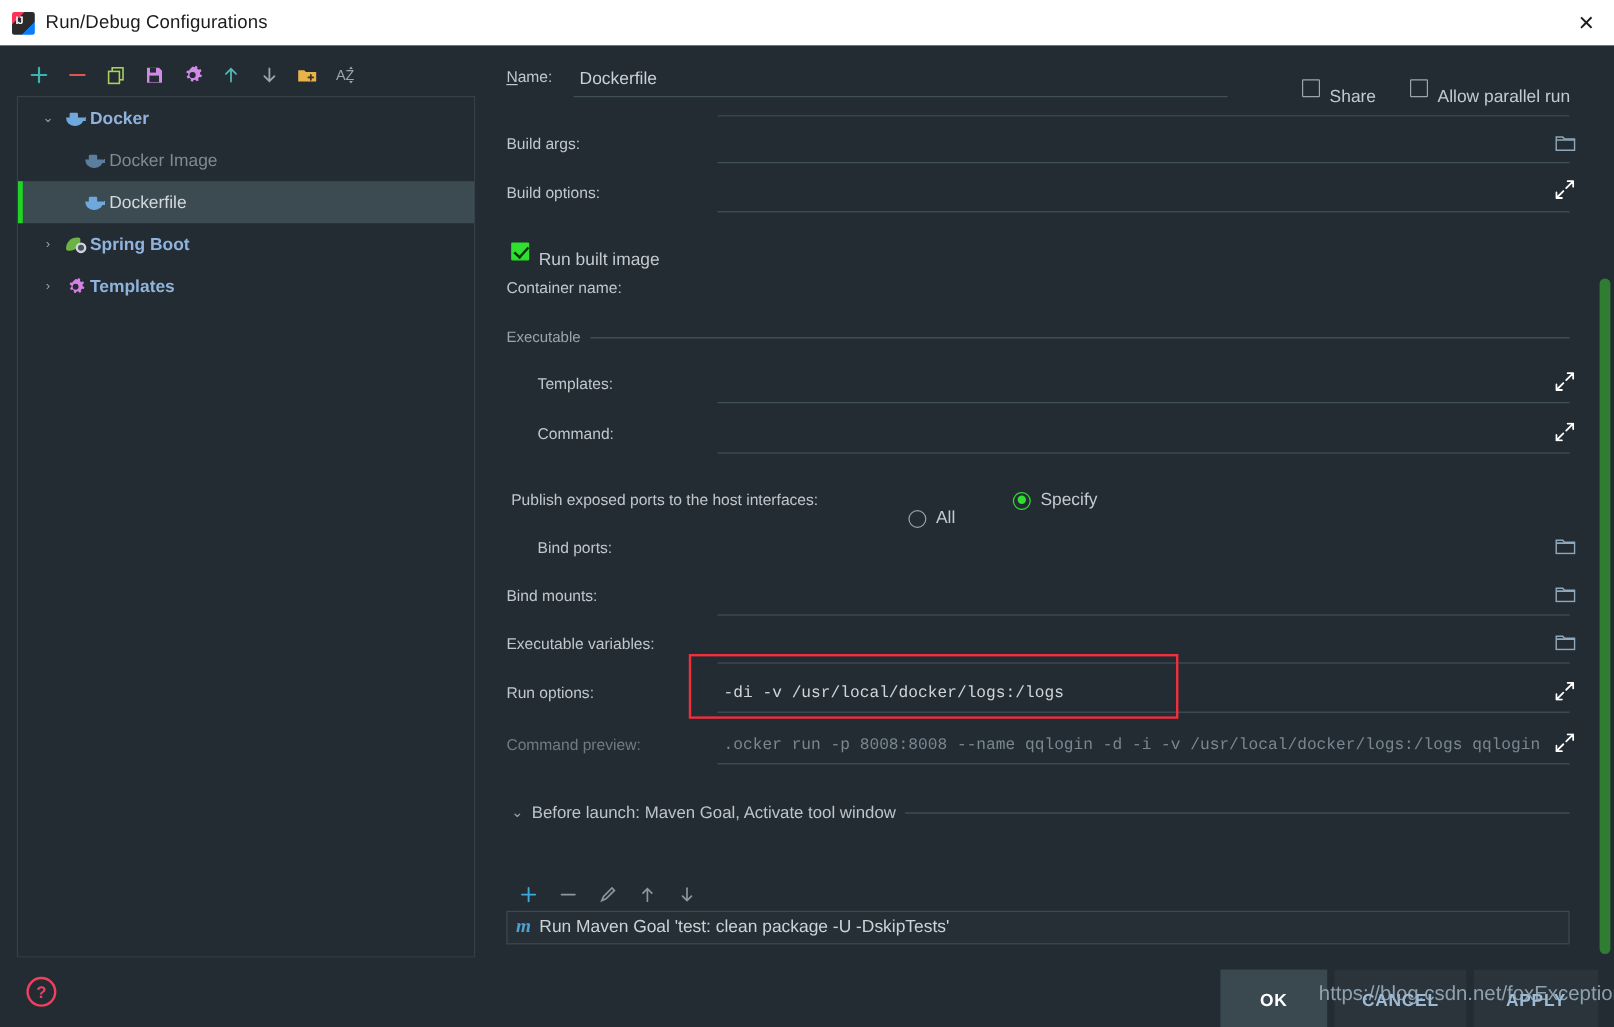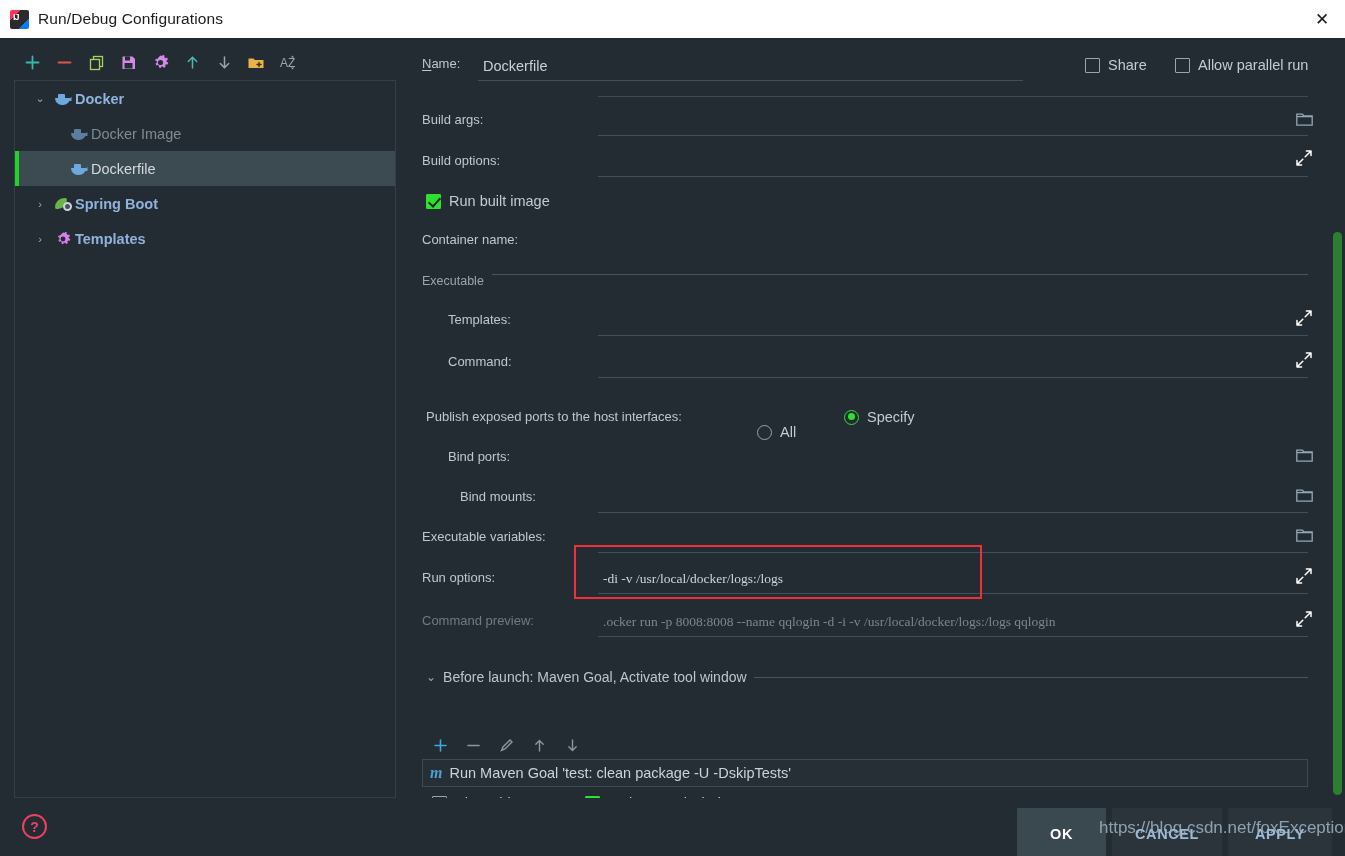"Share" .cbx-wrap .t { margin-top: none -> 16px }
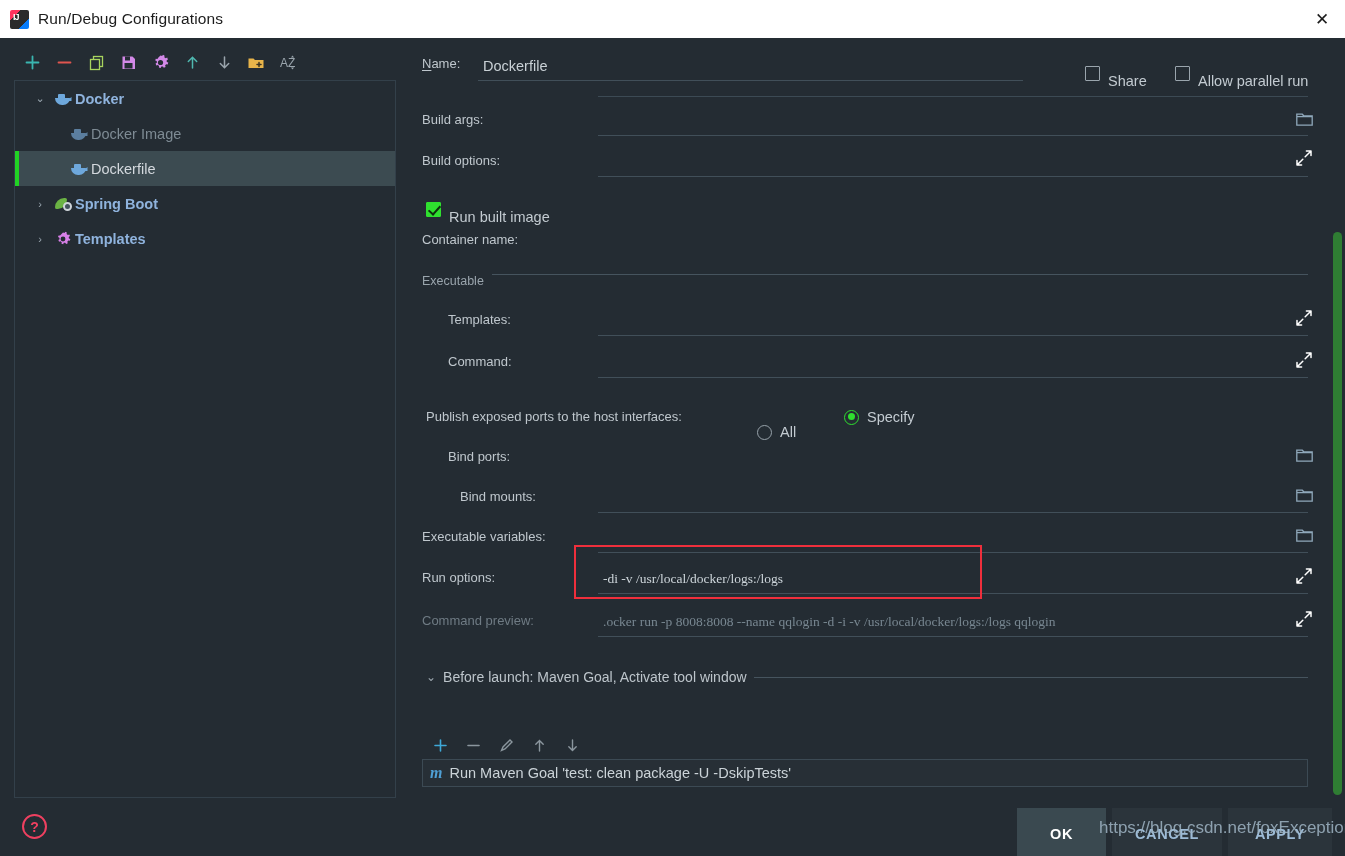"Executable" .sect { align-items: none -> center }
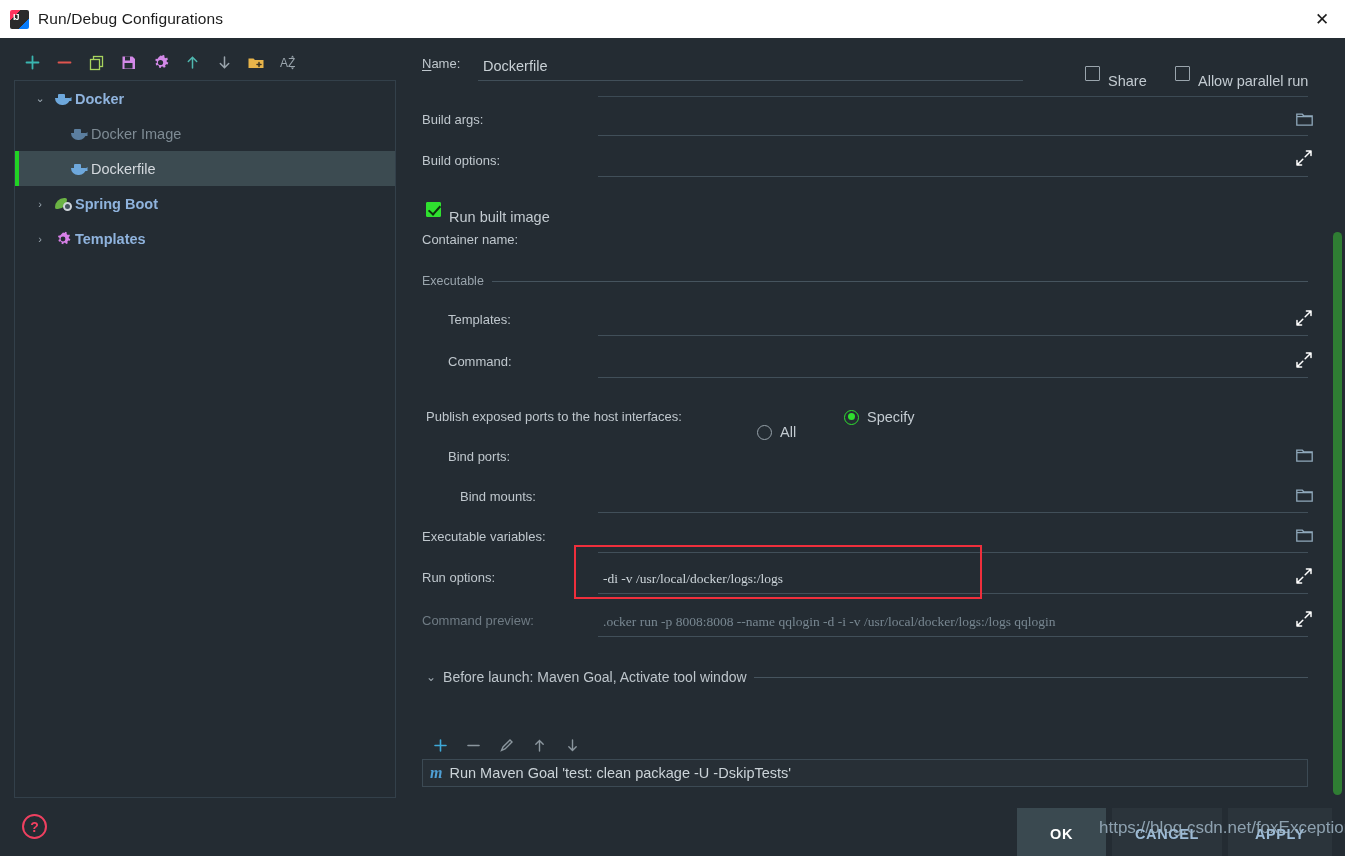"Bind mounts:" div.lbl { margin-left: 38px -> none }
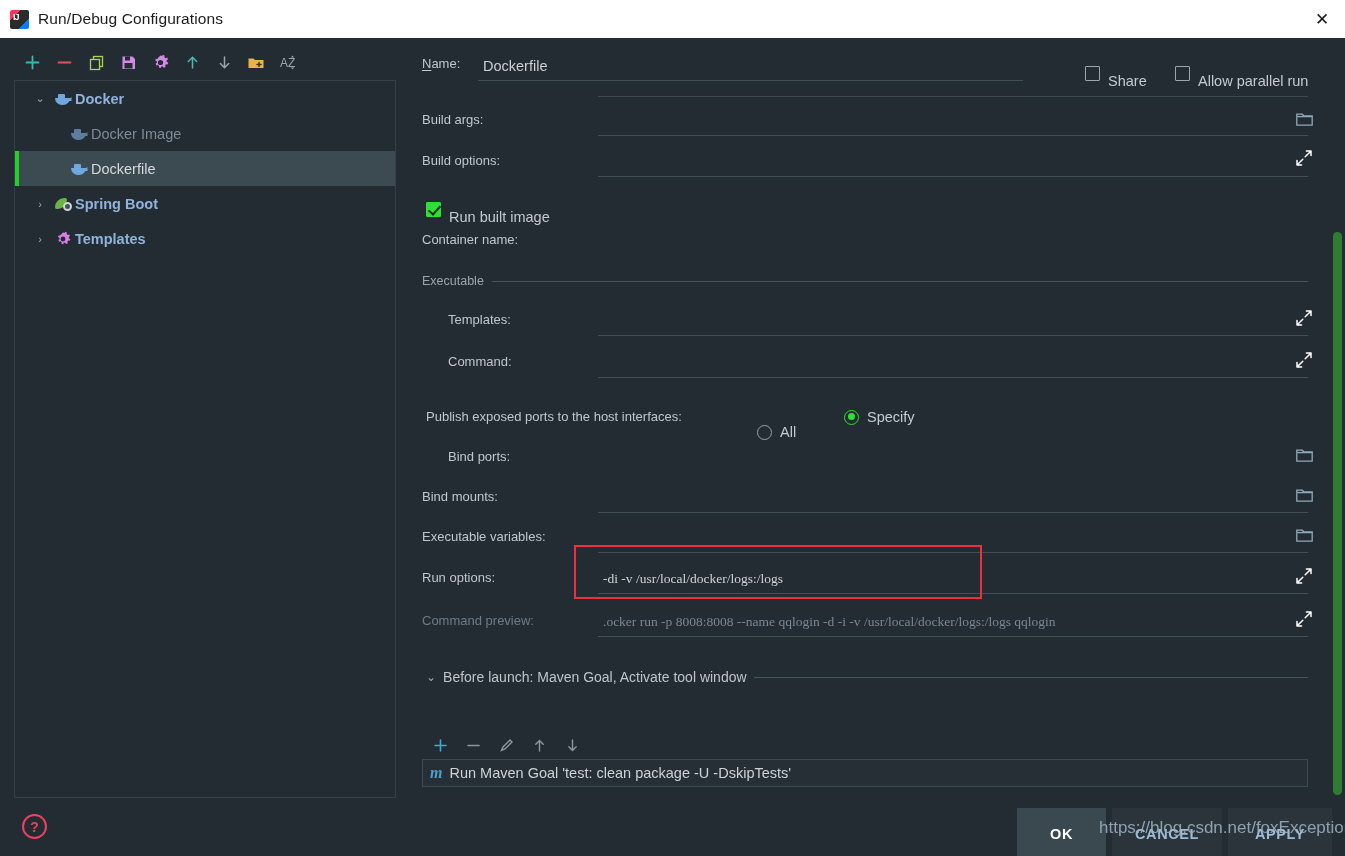"-di -v /usr/local/docker/logs:/logs" .field .val.mono { font-family: Liberation Serif, serif -> Liberation Mono, monospace }
